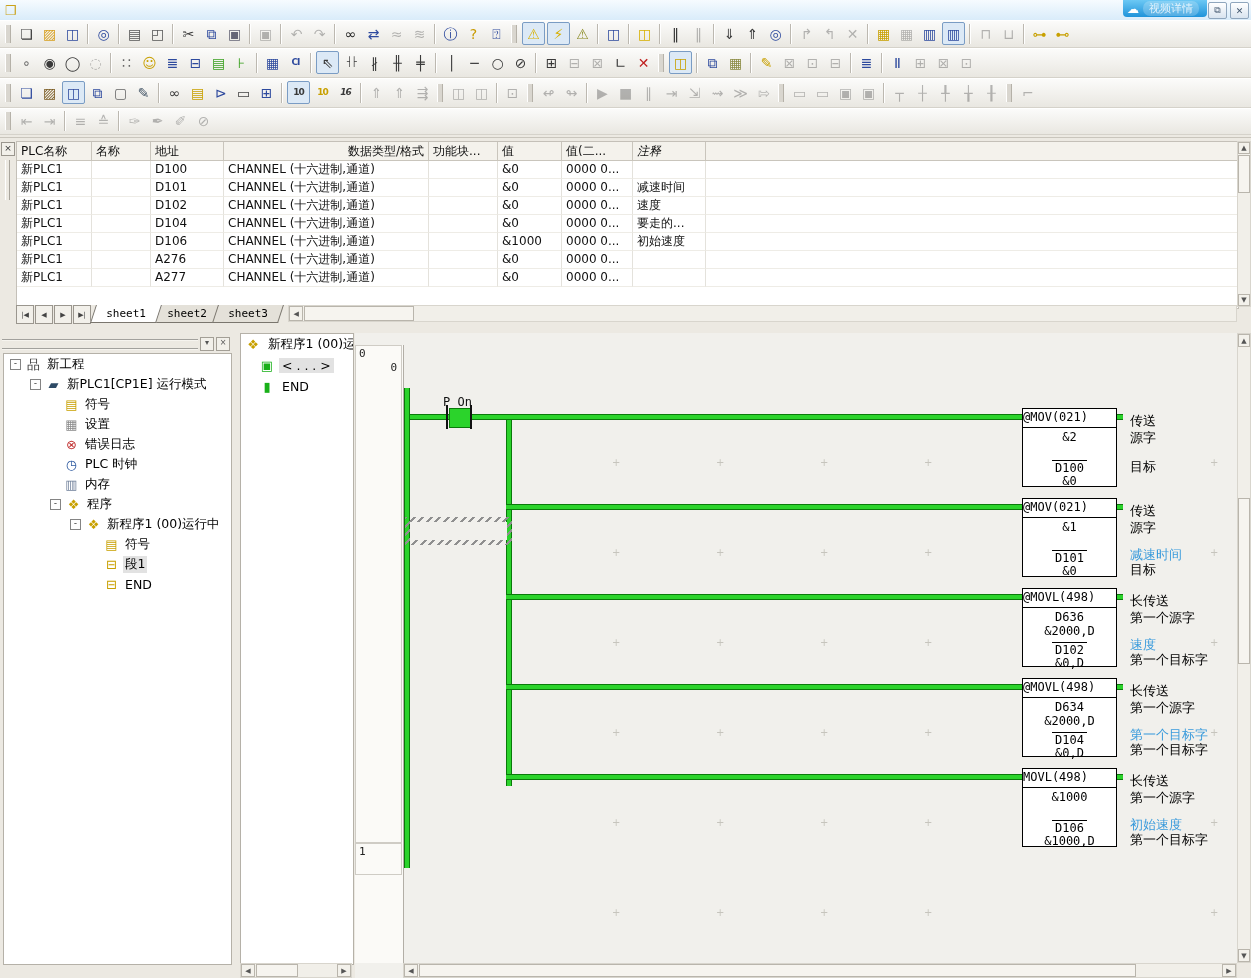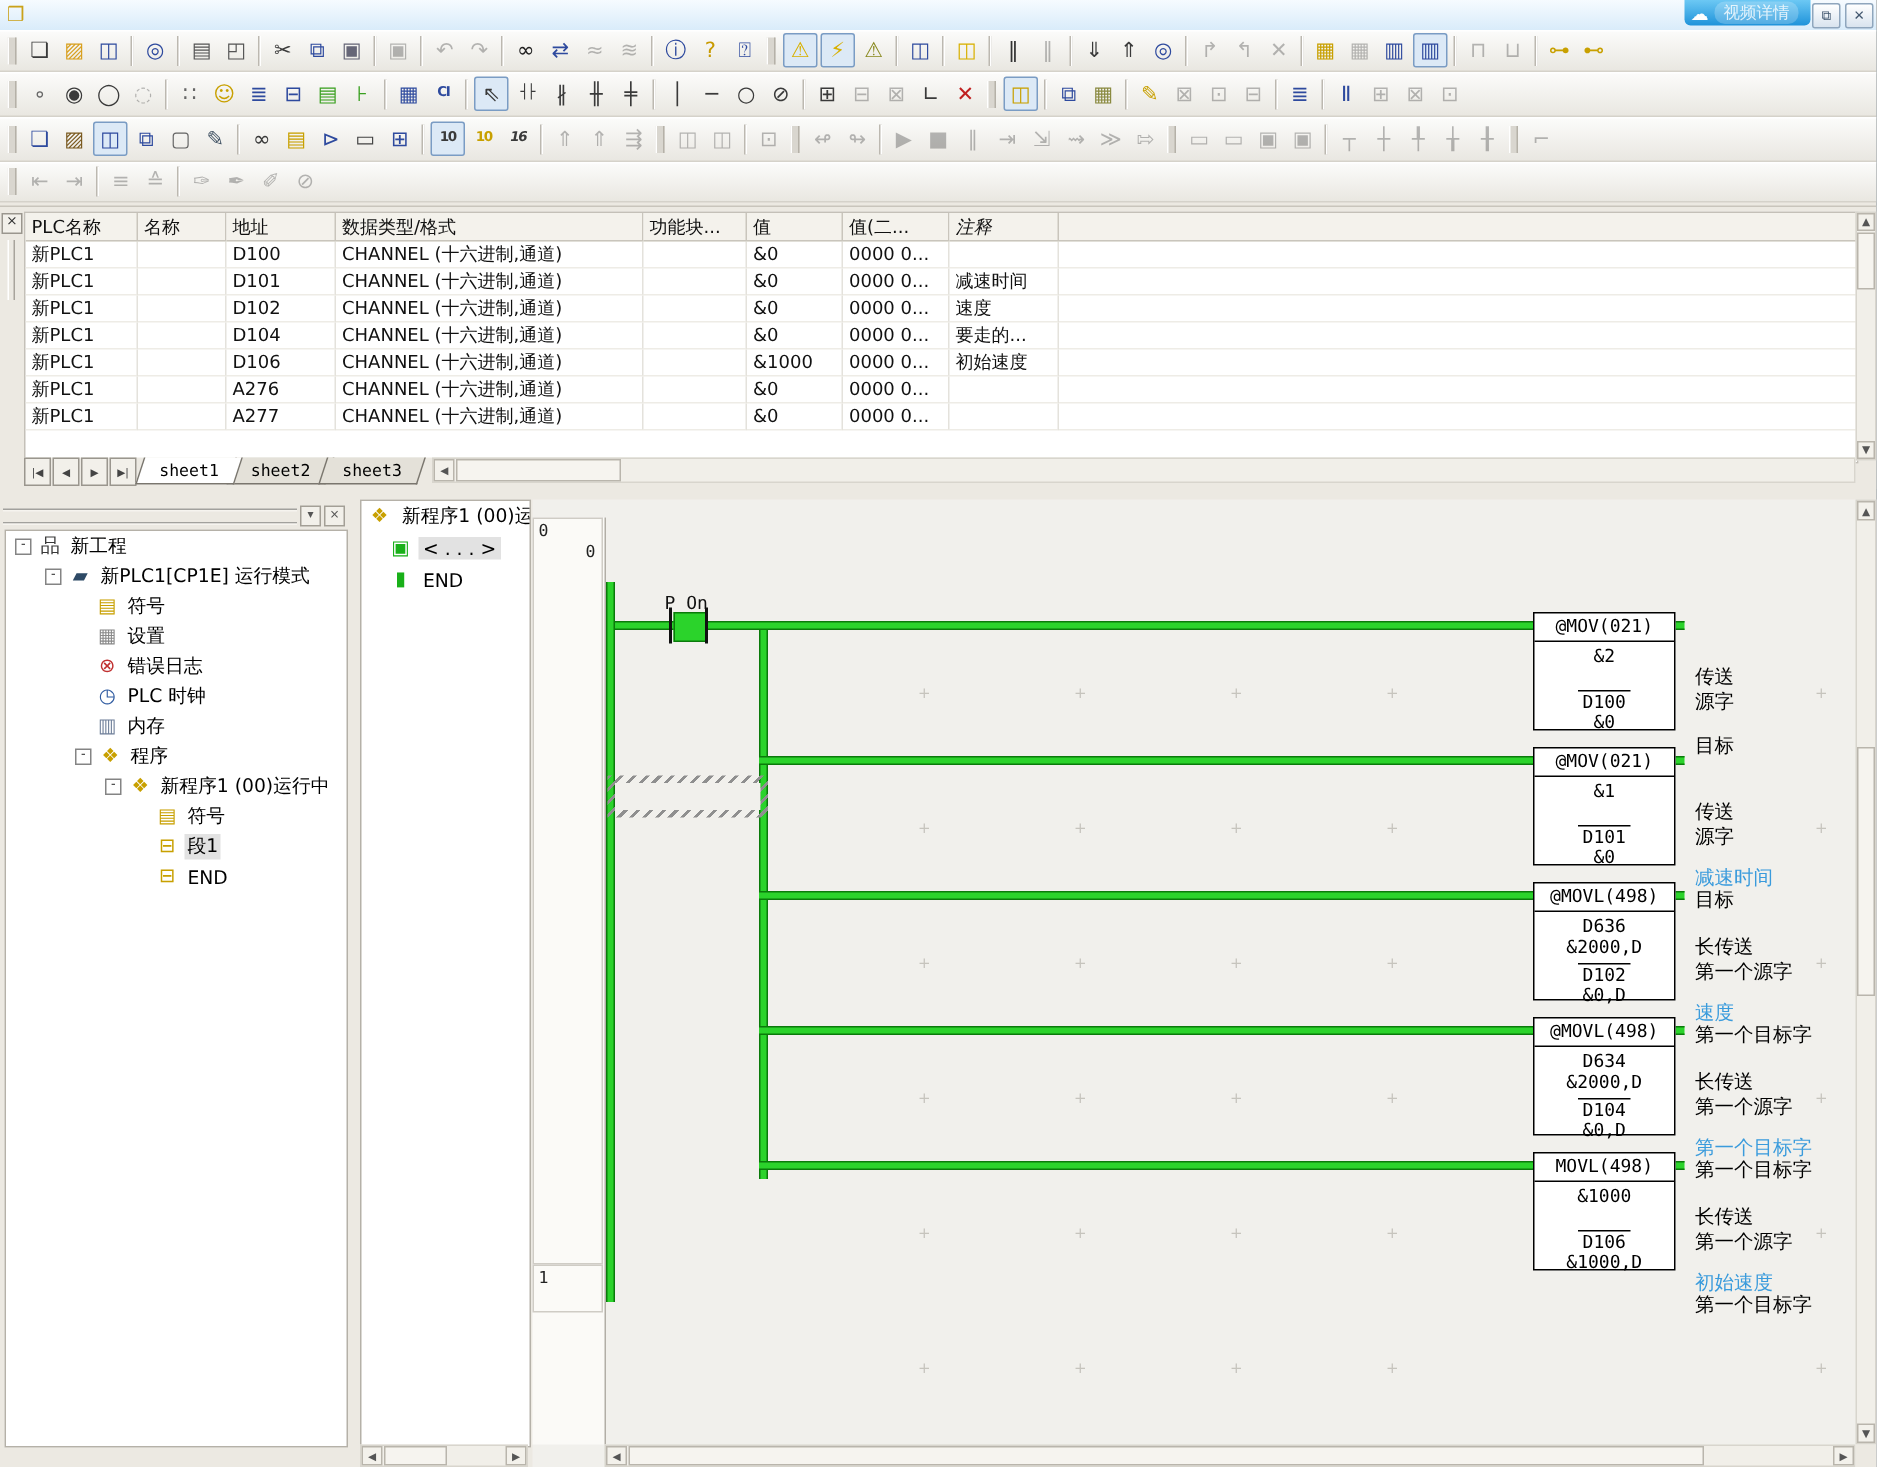"数据类型/格式" div.wt-cell { text-align: none -> right }
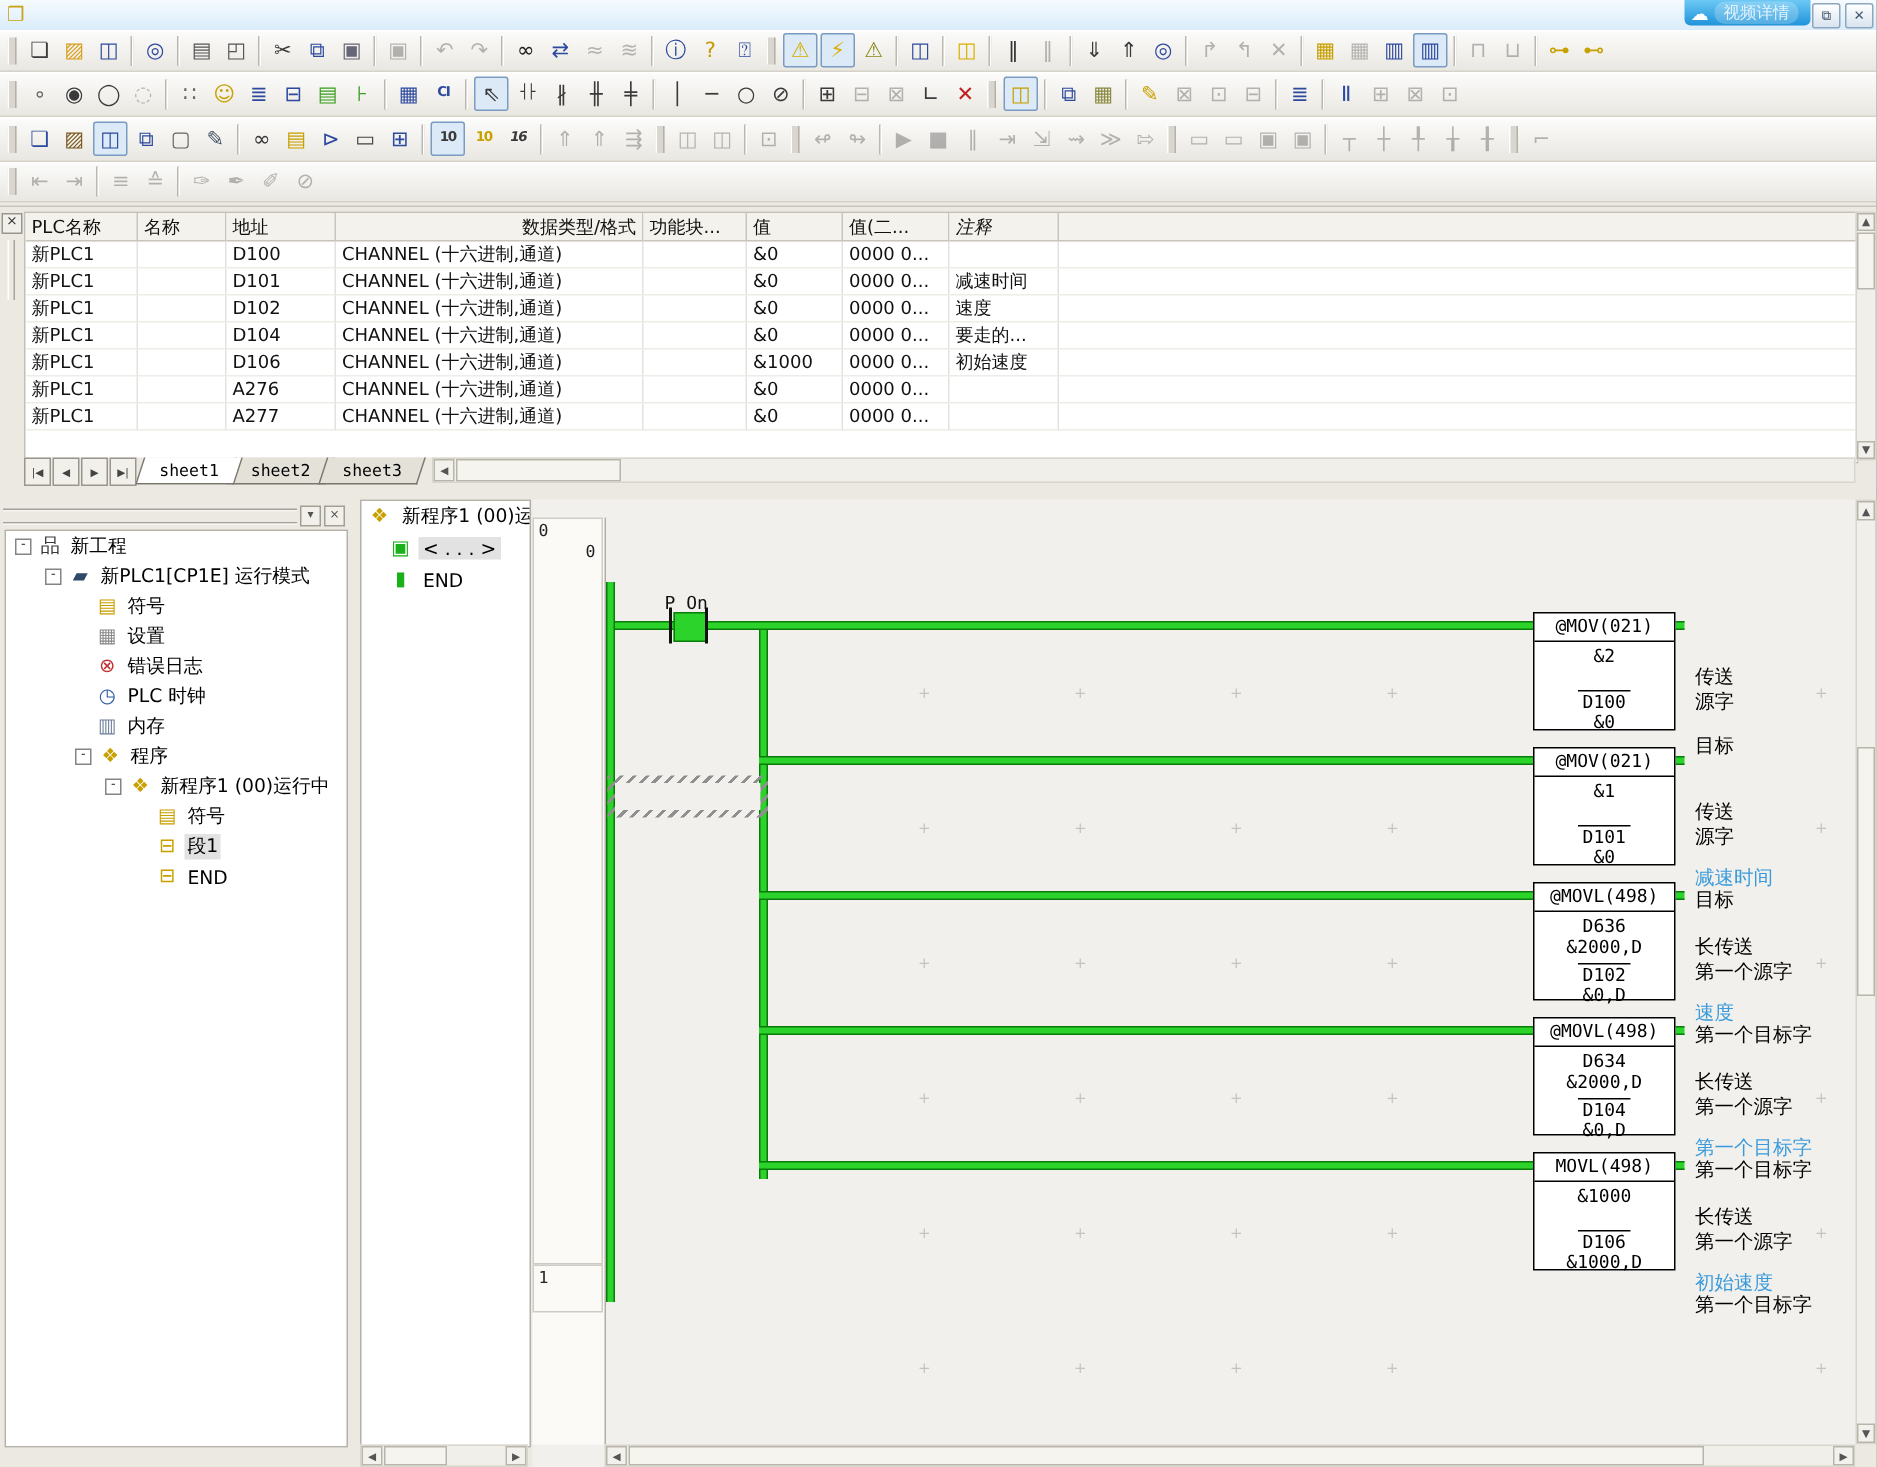"@MOV(021)" .lblock-title { text-align: center -> left }
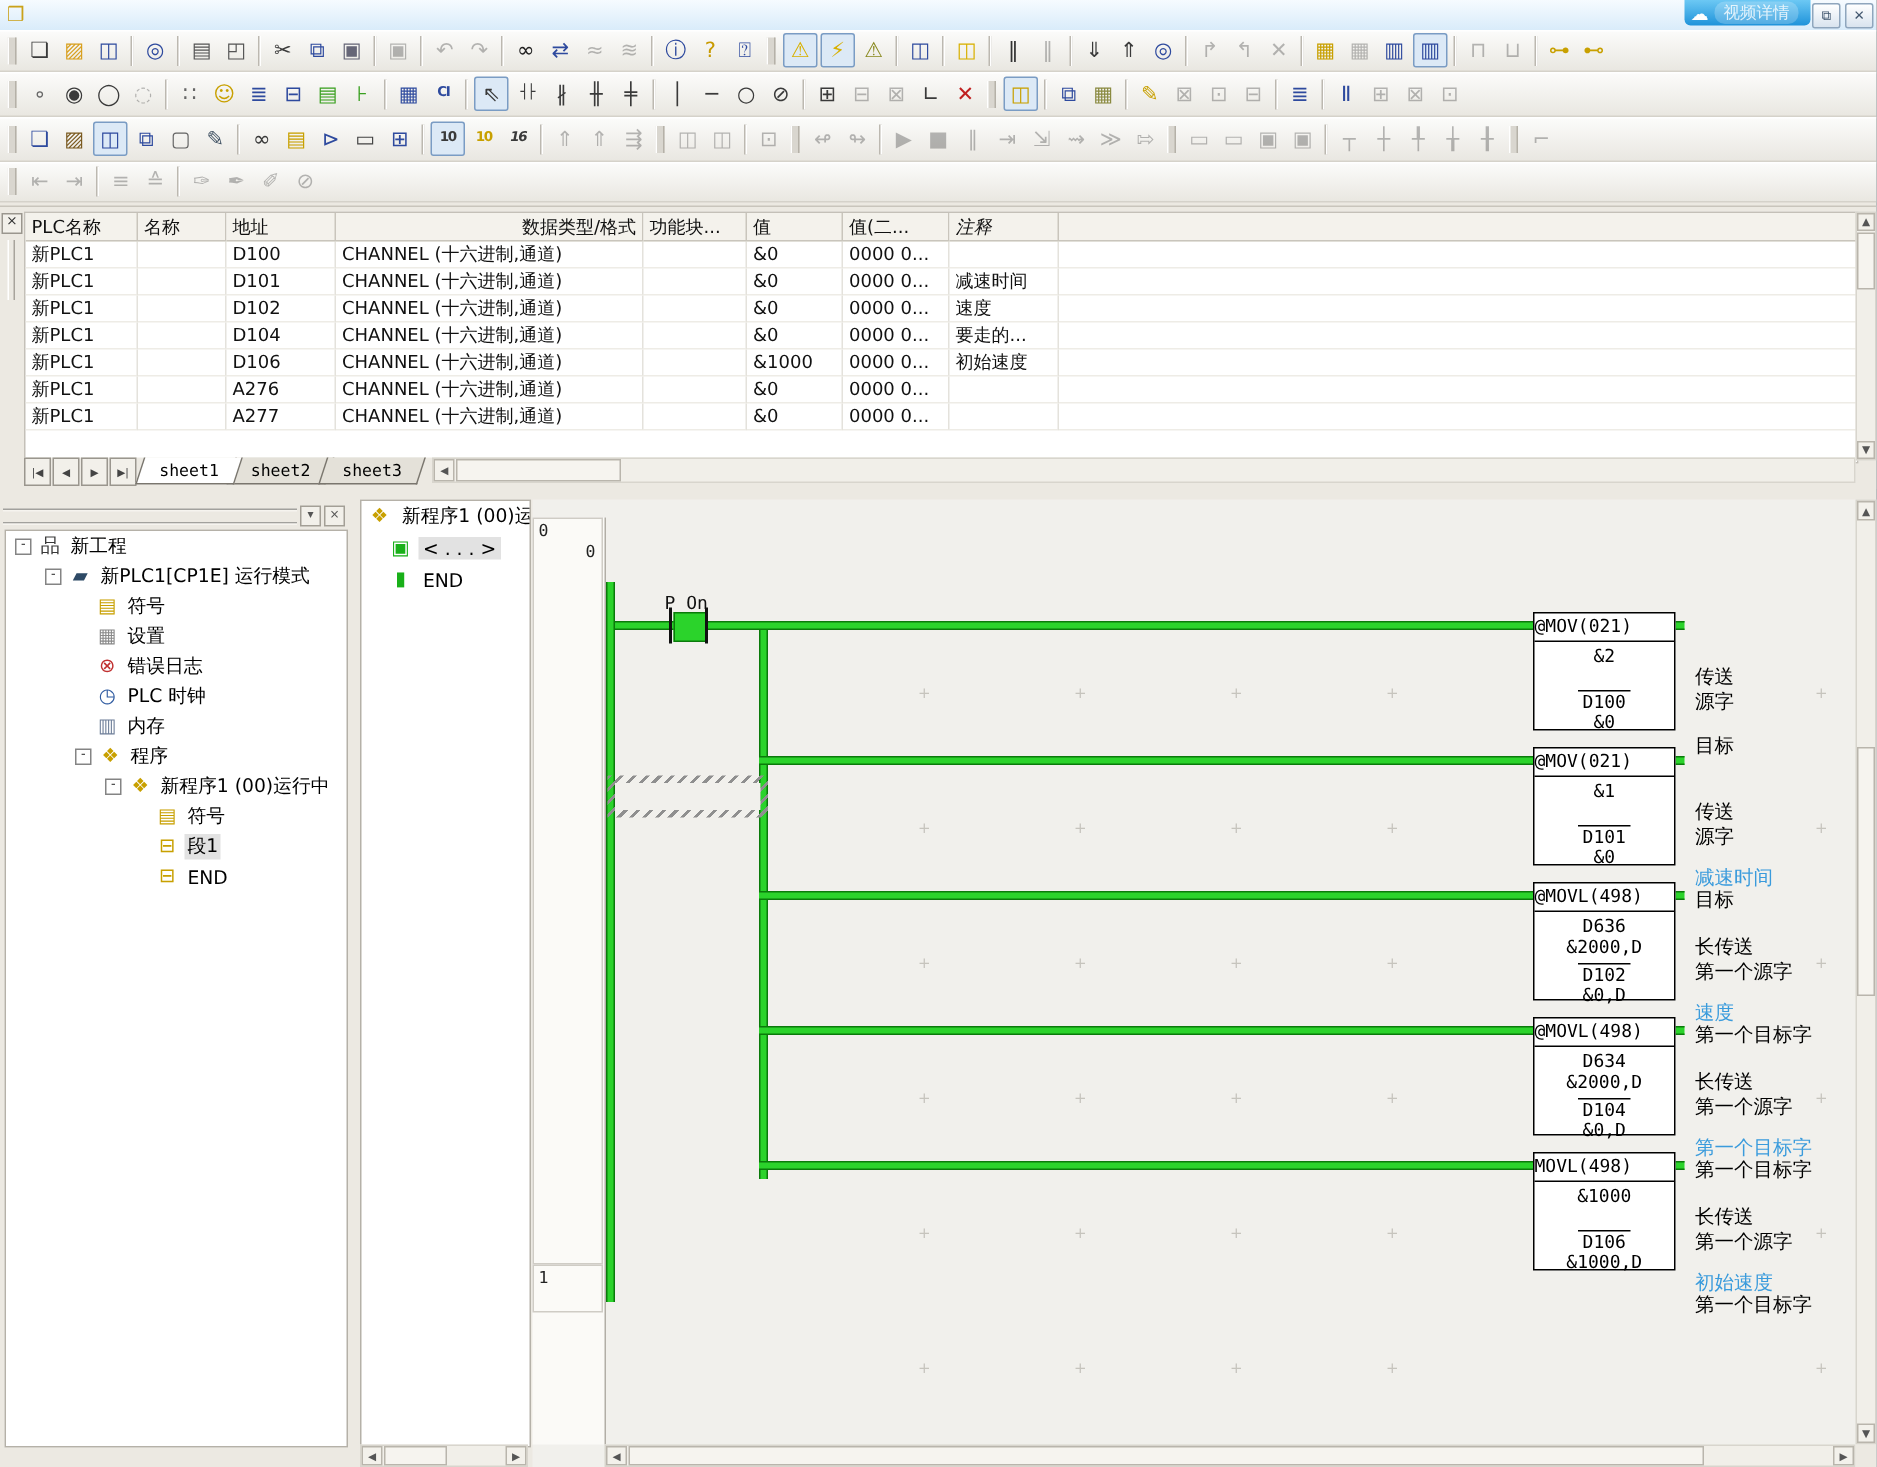"传送" .lad-label { margin-top: 30px -> none }
